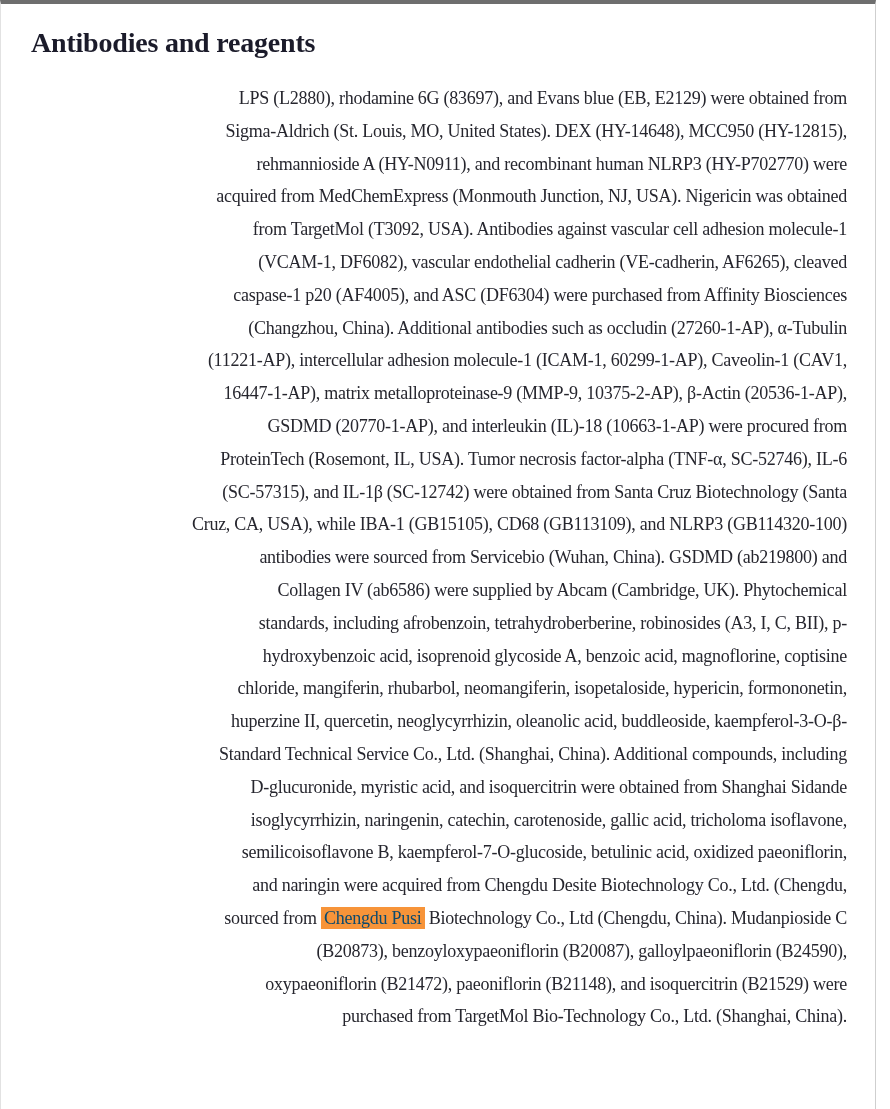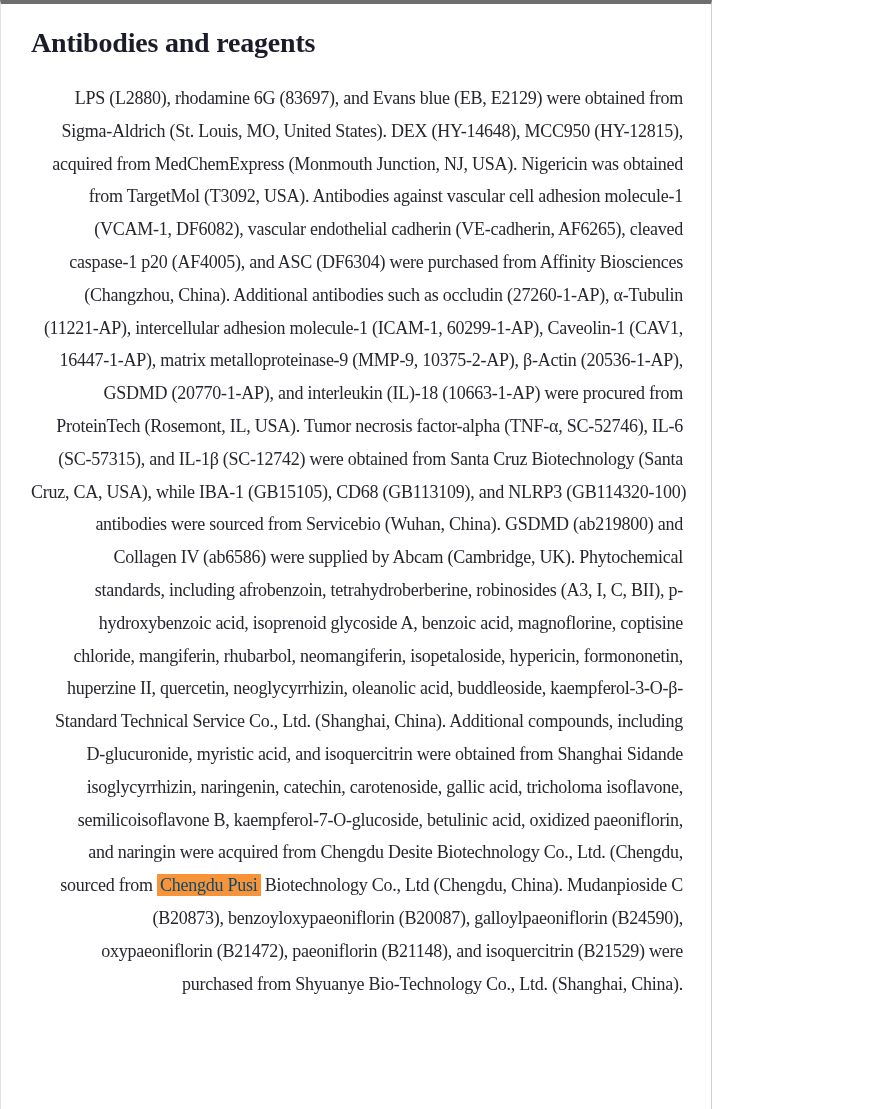"Antibodies and reagents" .page { width: 712px -> 876px }
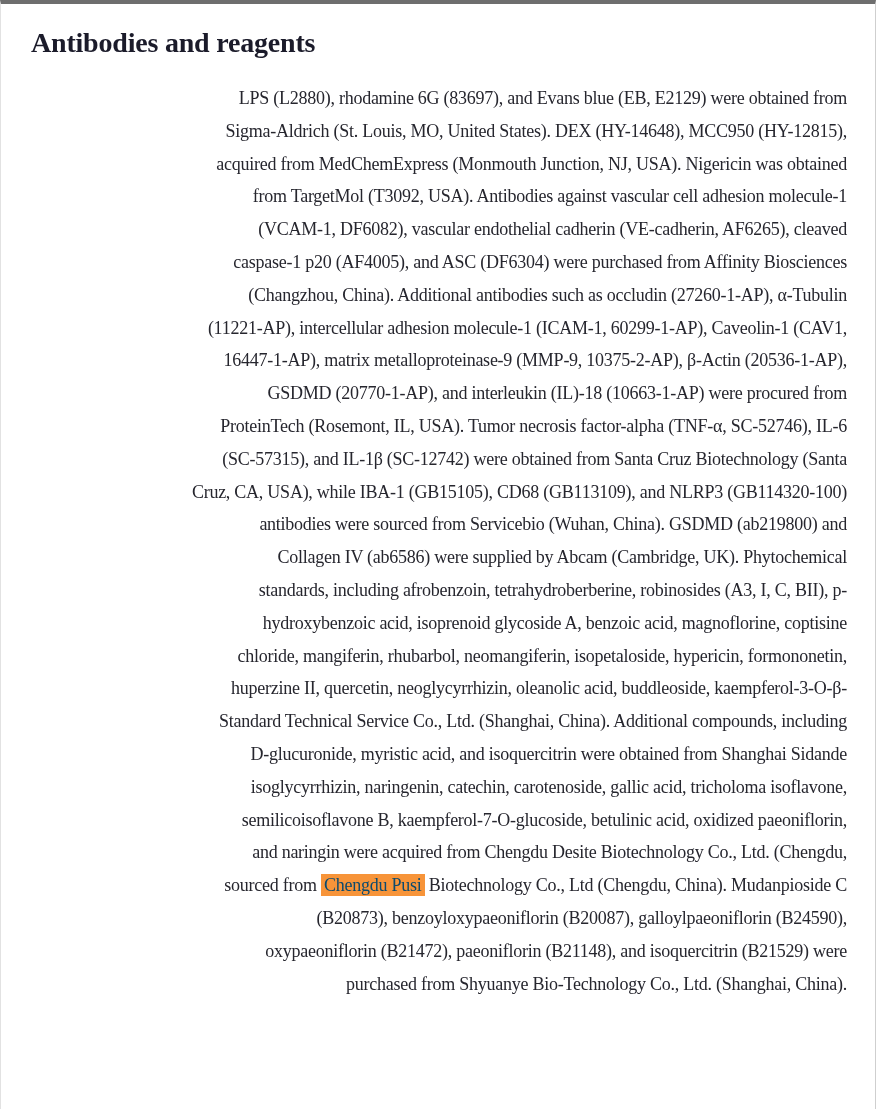"rehmannioside A (HY-N0911), and" div.line { html: none -> <div>rehmannioside A (HY-N0911), and recombinant human NLRP3 (HY-P702770) were</div> }
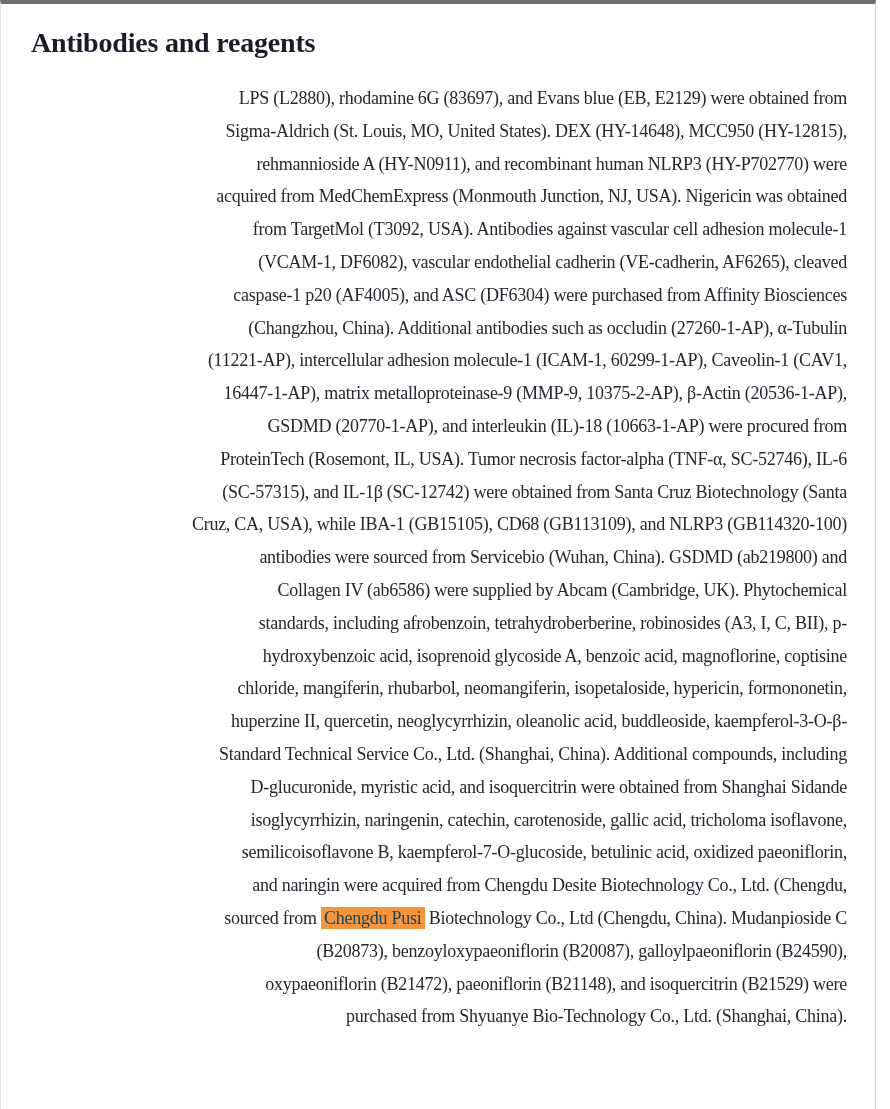"purchased from Shyuanye Bio-Technology" div.line { text: Shyuanye -> TargetMol }
